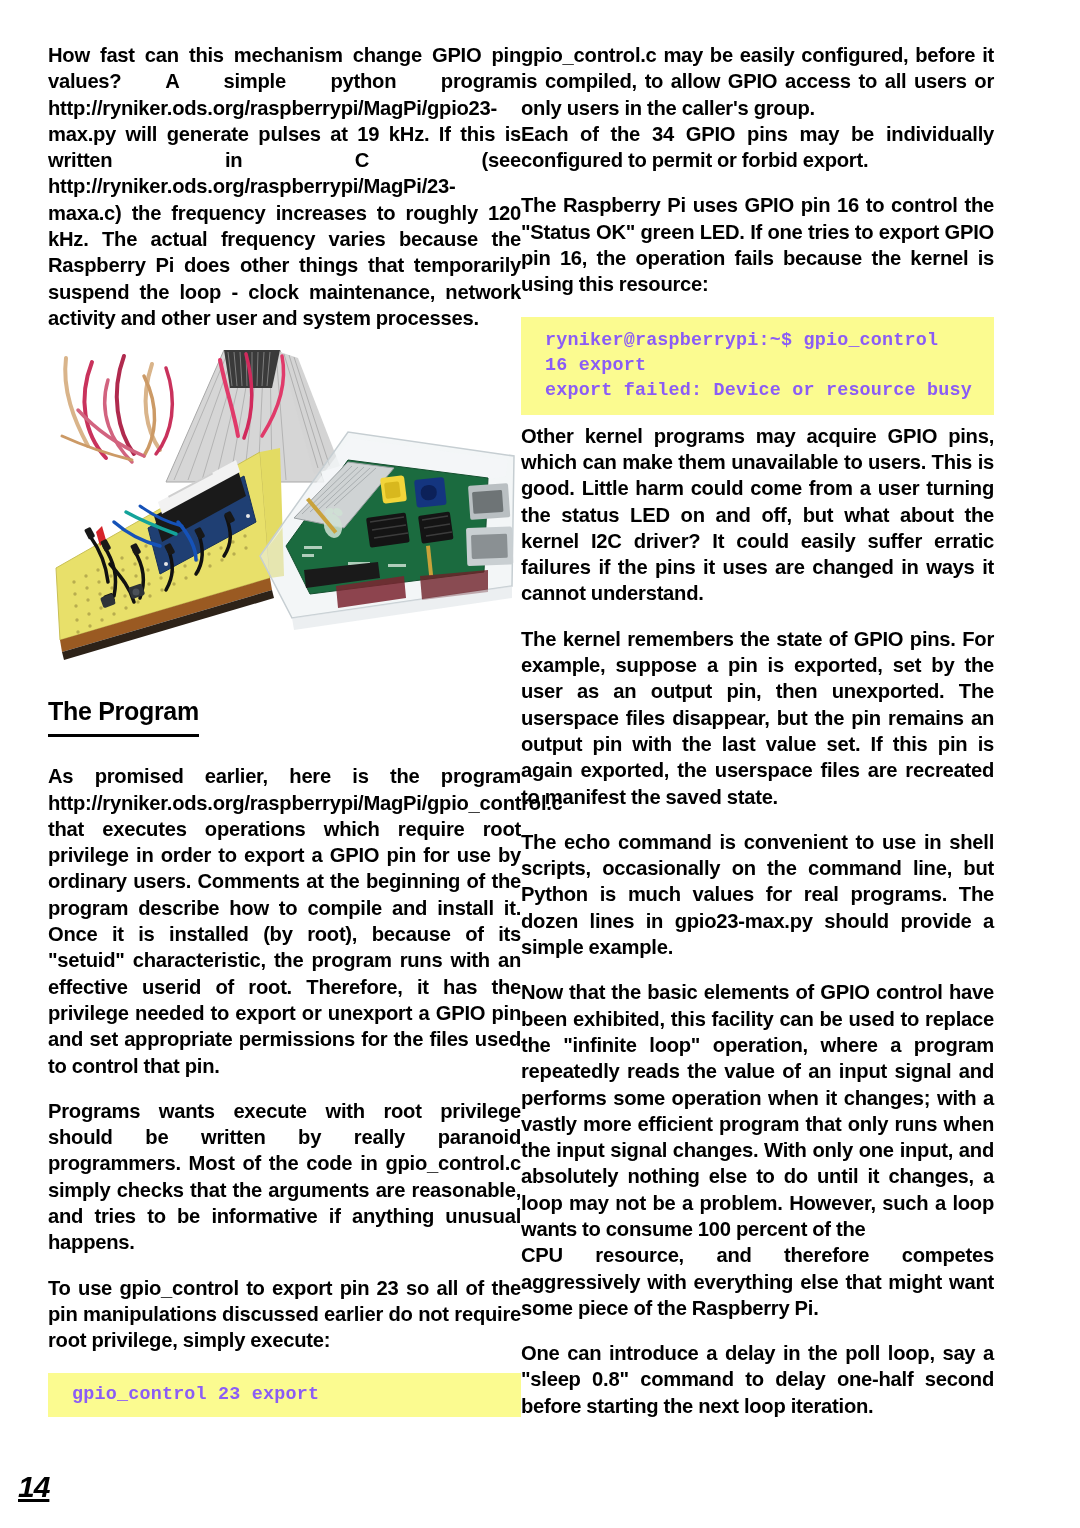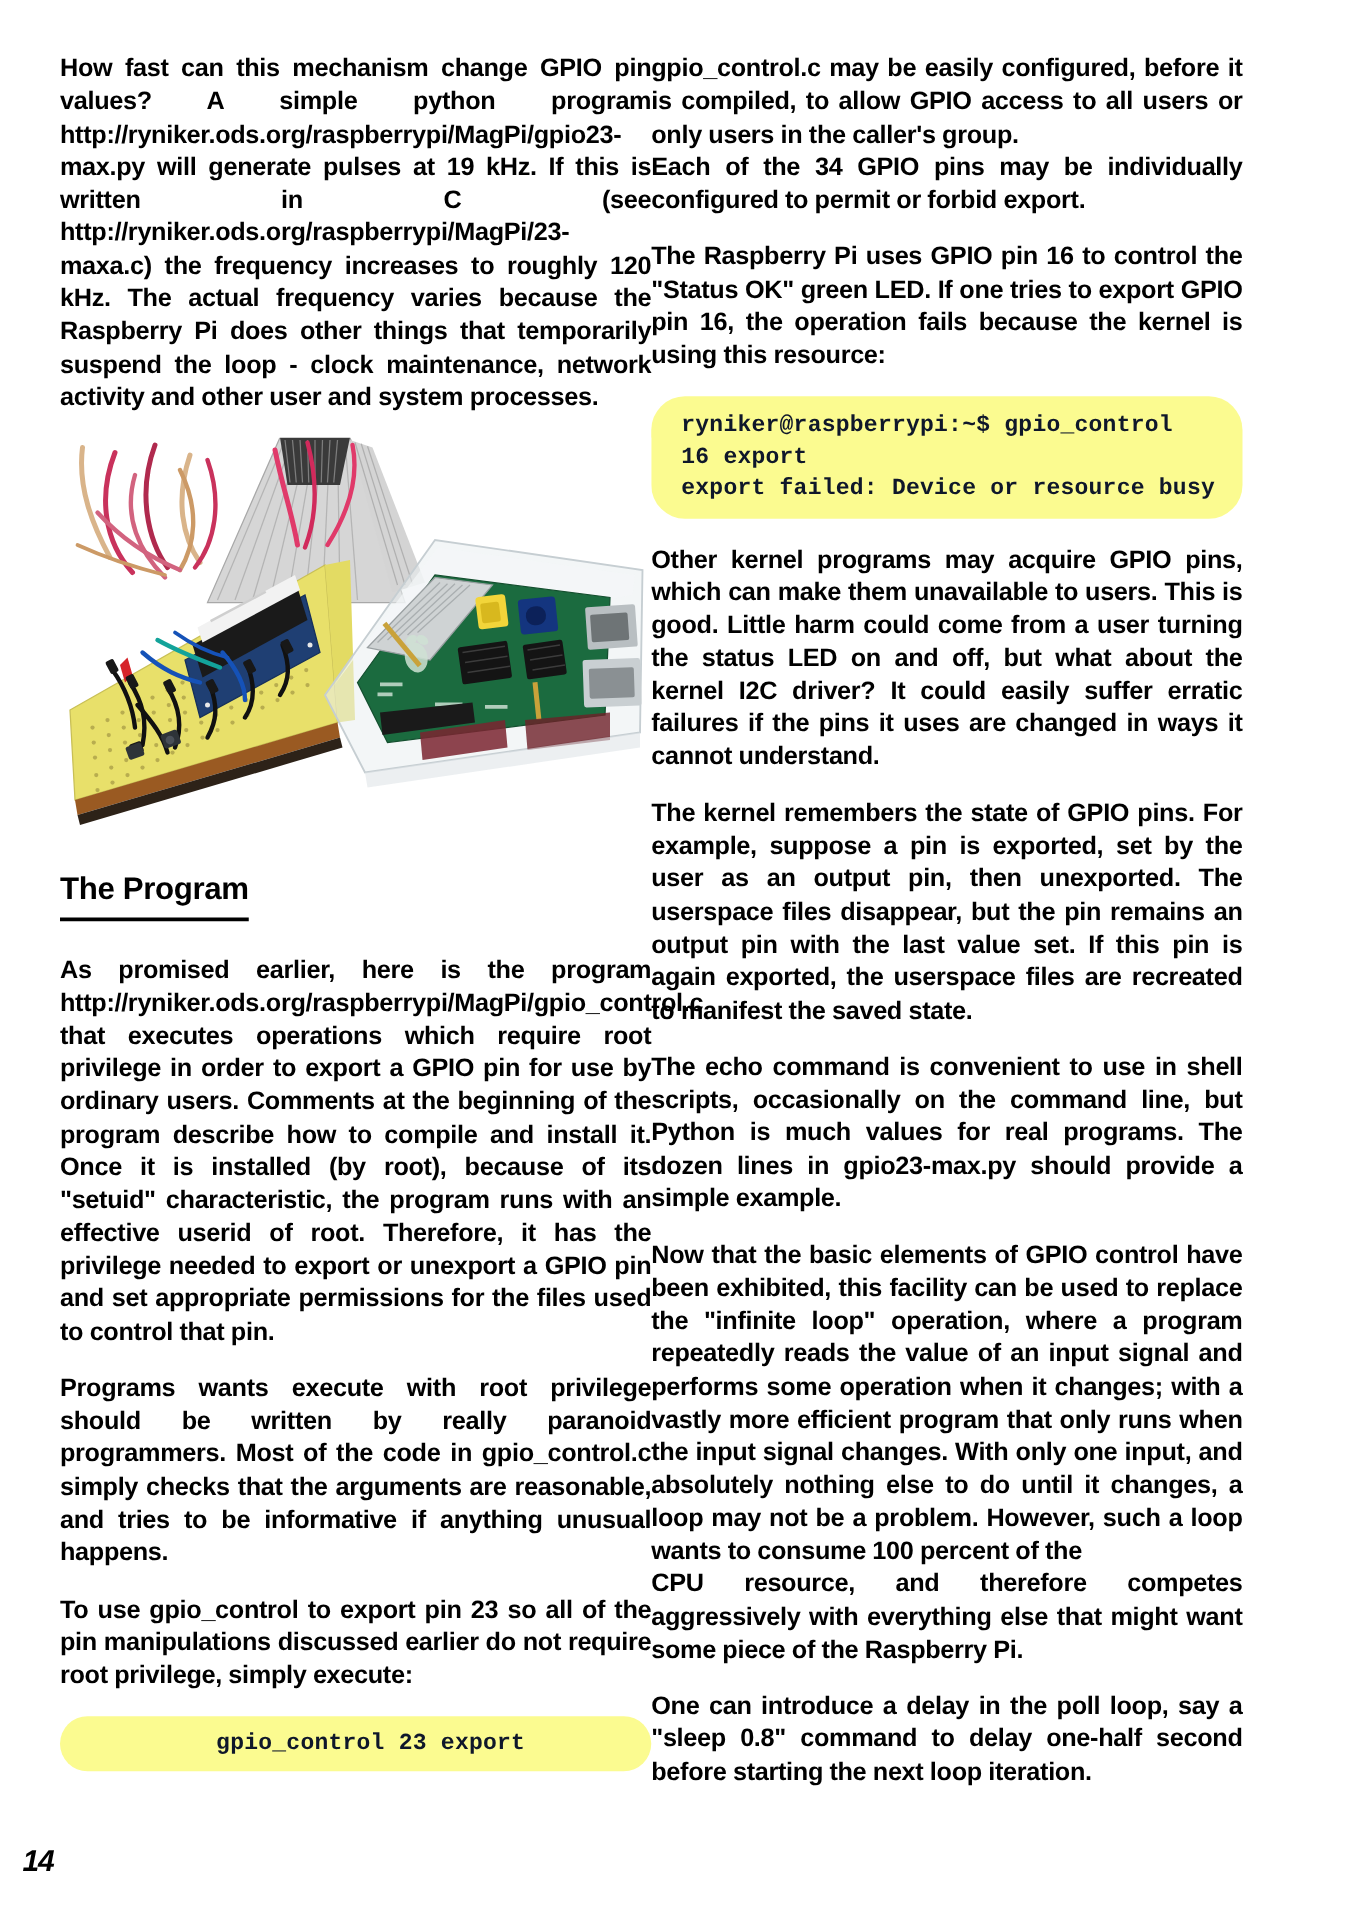"ryniker@raspberrypi:~$ gpio_control" .code-block { border-radius: 27px -> none; color: #0f172a -> #8b5cf6; margin: 6px 0 20px 0 -> 6px 0 8px 0 }
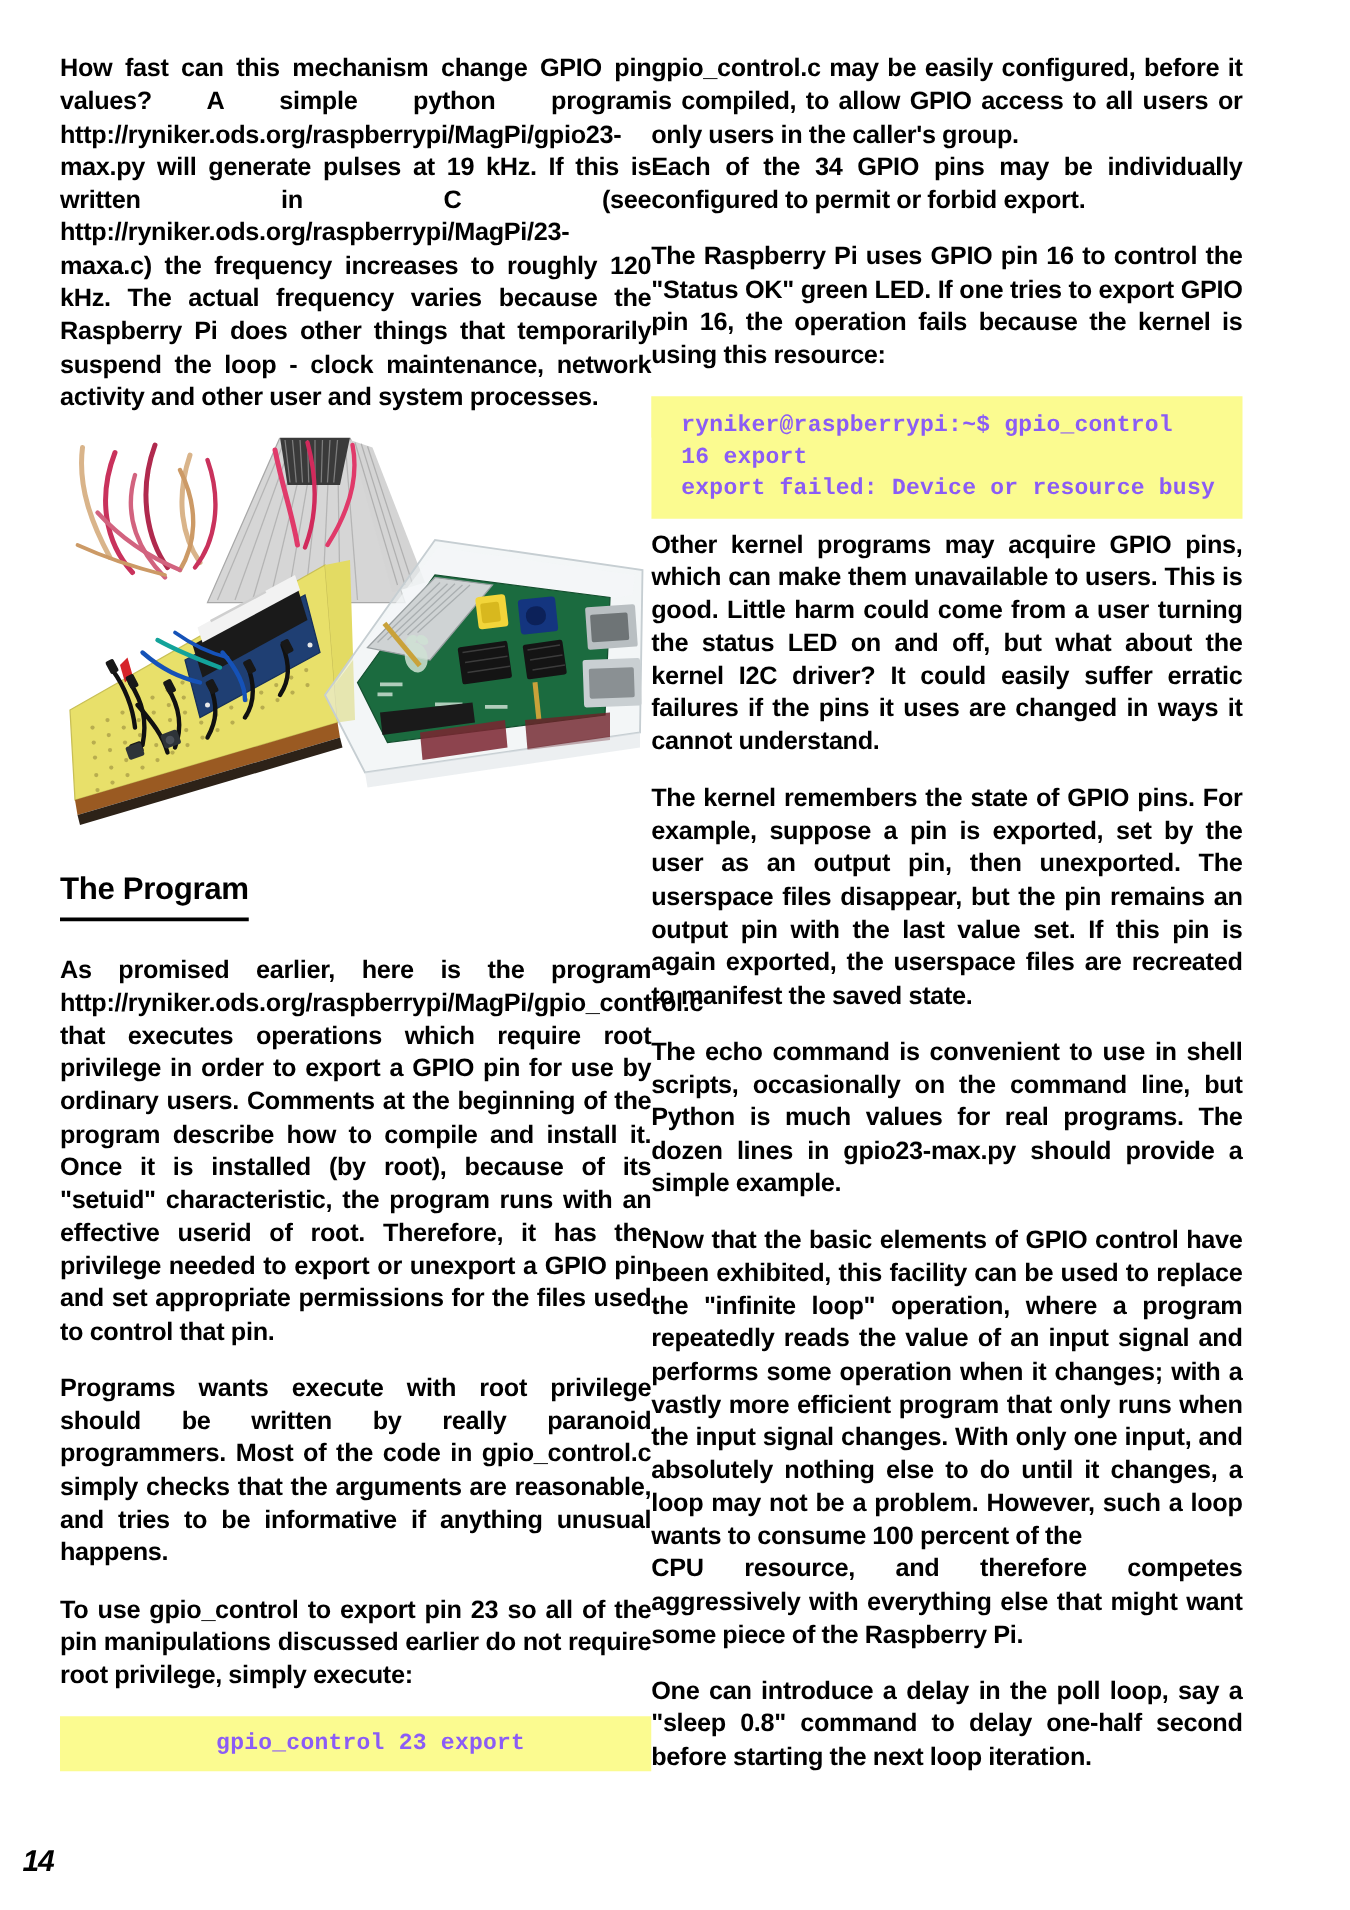"gpio_control 23 export" .code-block.single { text-align: center -> none }
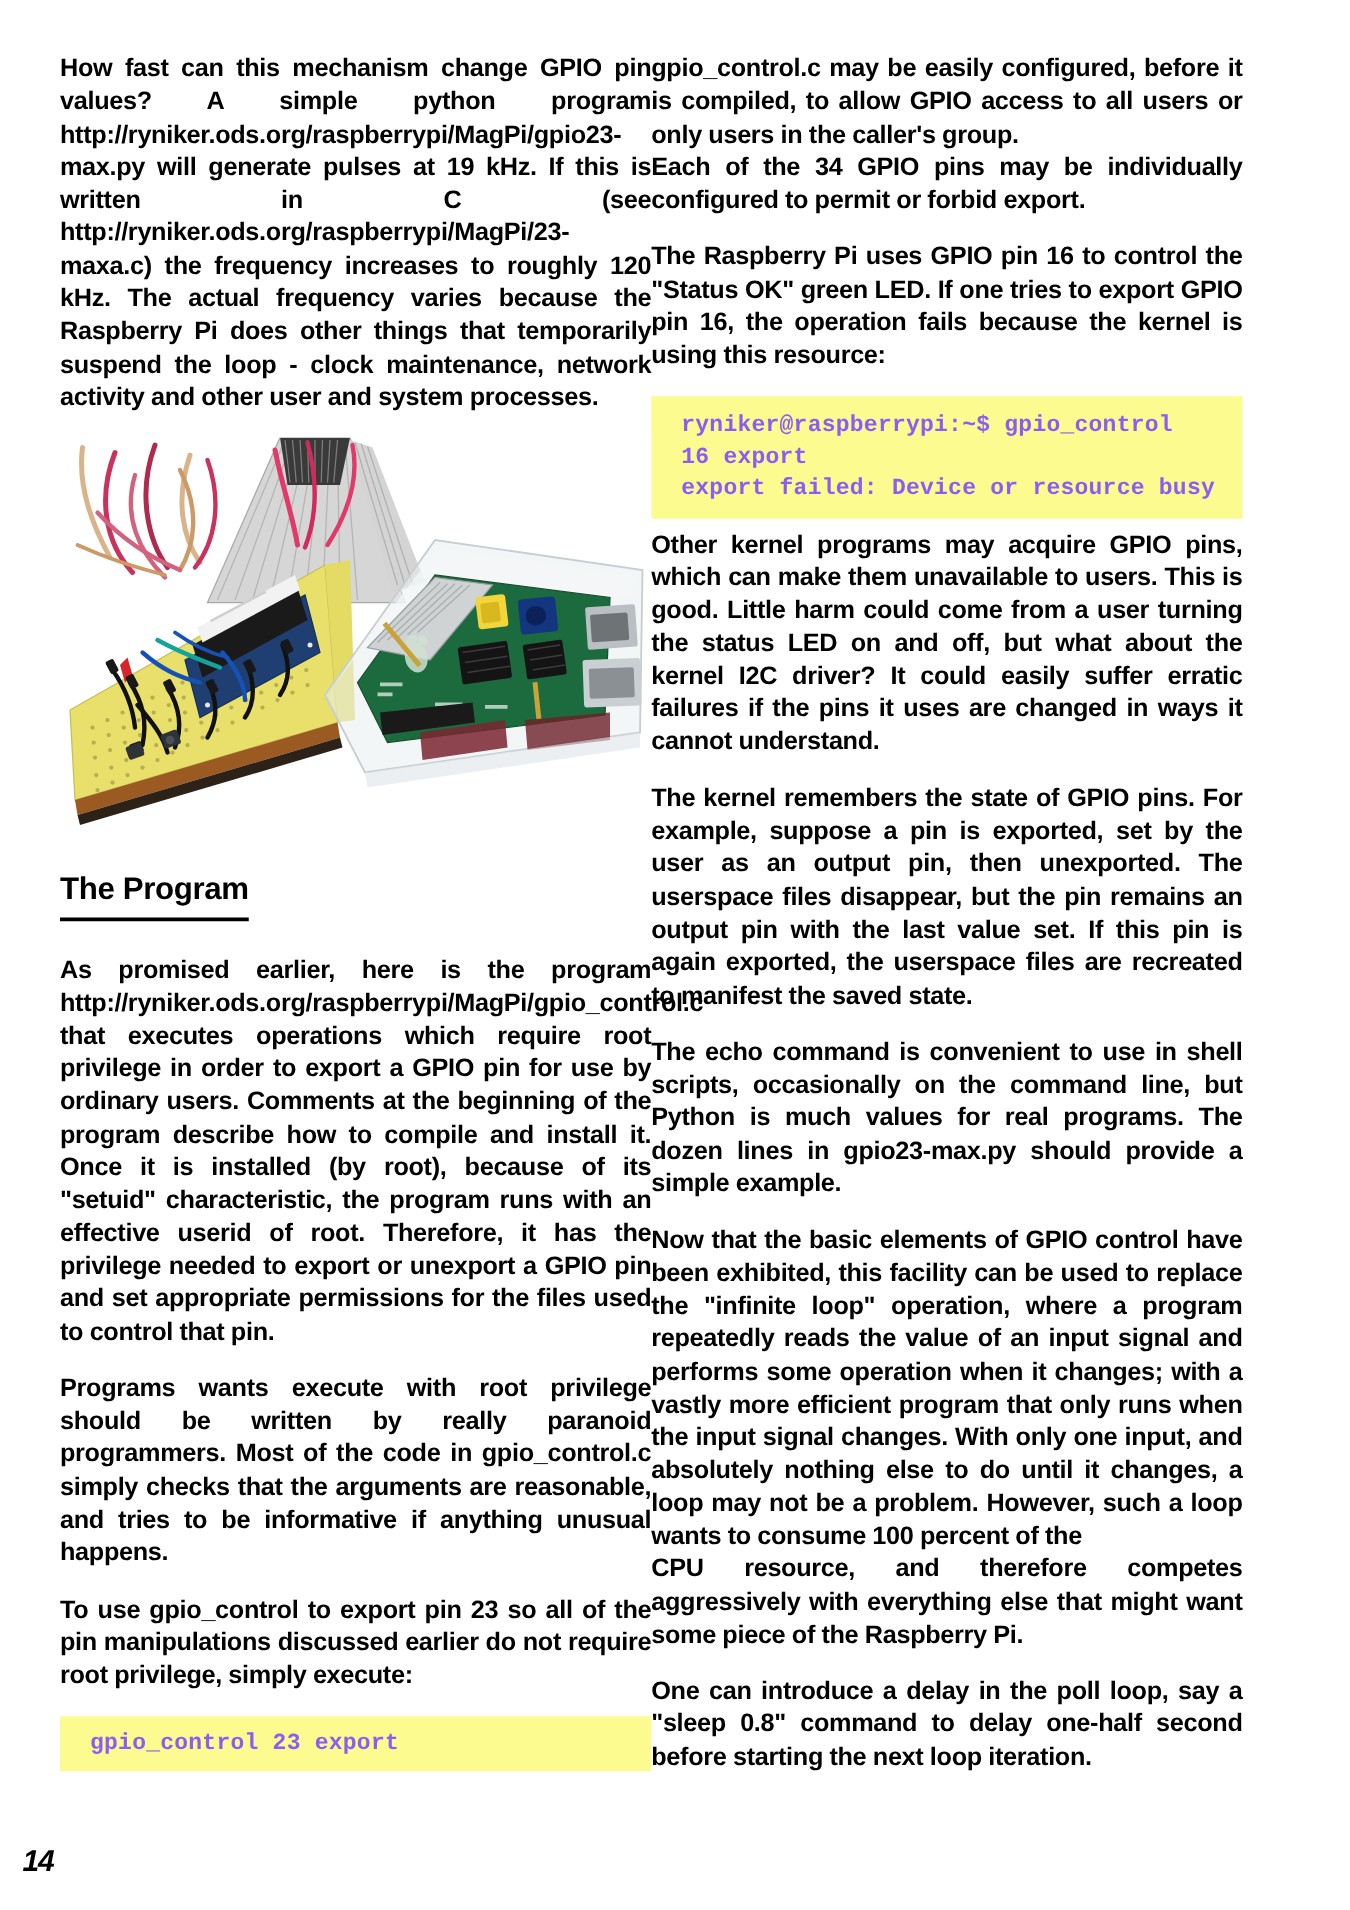"14" .page-number { font-size: 24px -> 30px; text-decoration: none -> underline }
